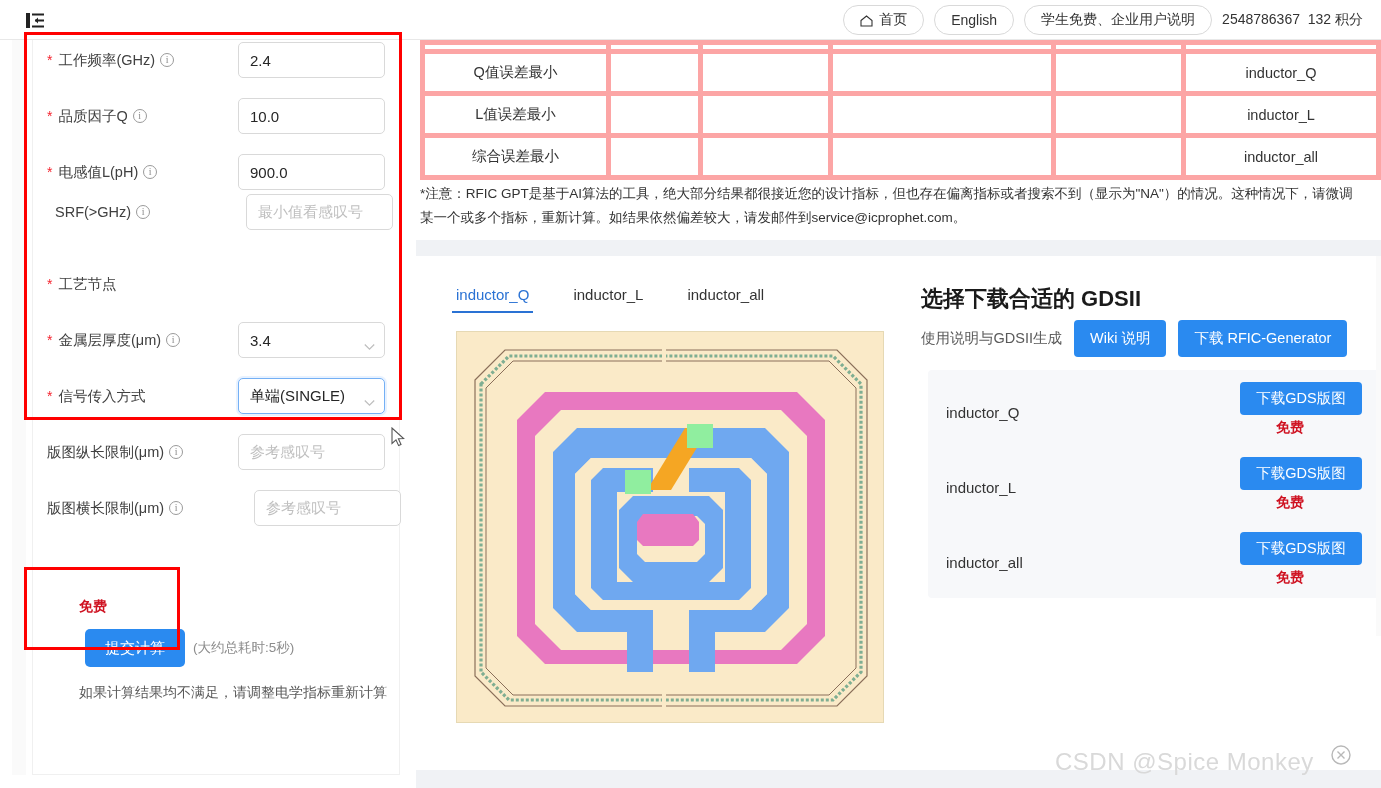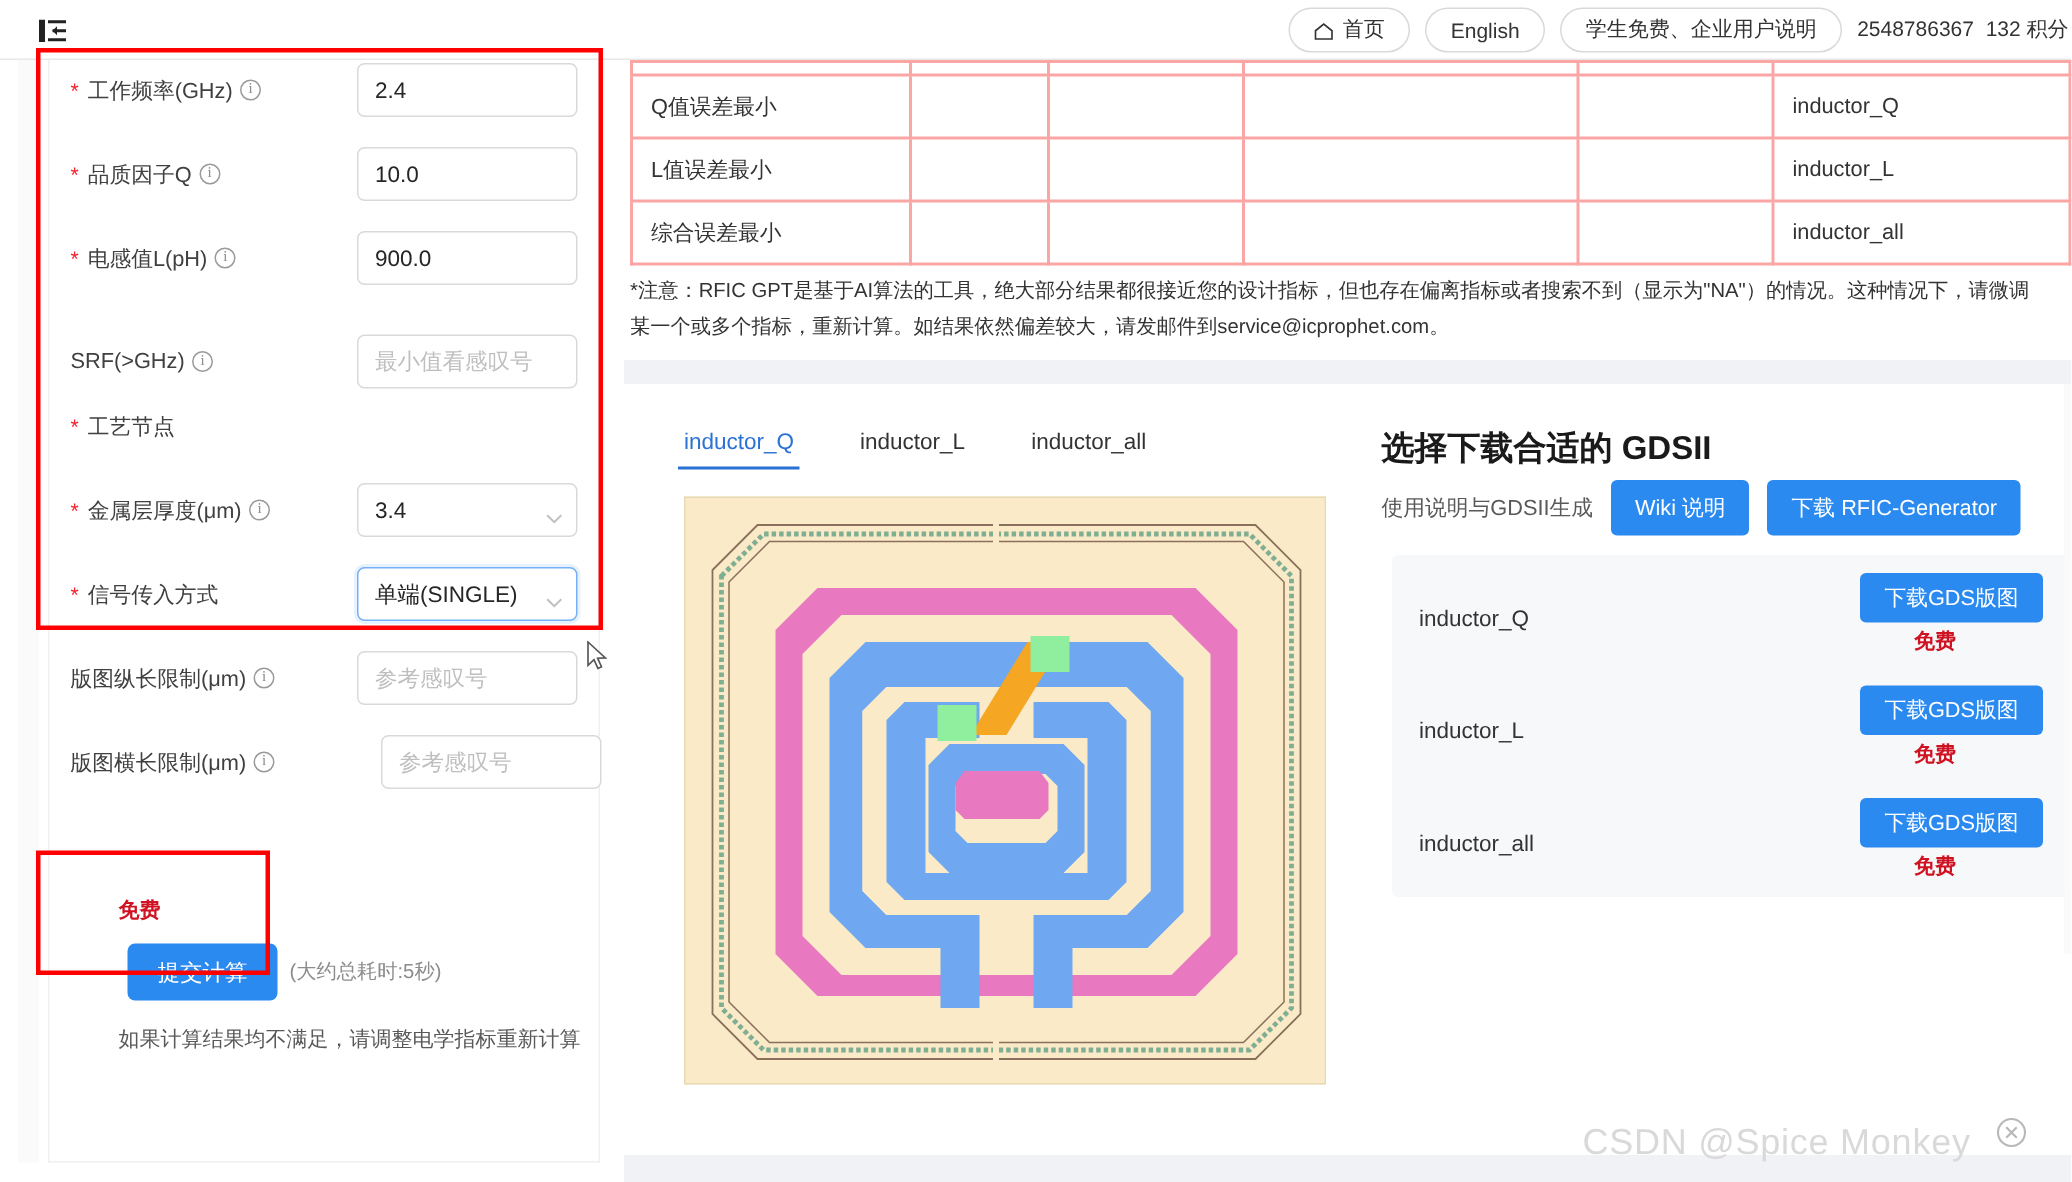"2548786367 132 积分" .user-info { padding-right: 2px -> 18px }
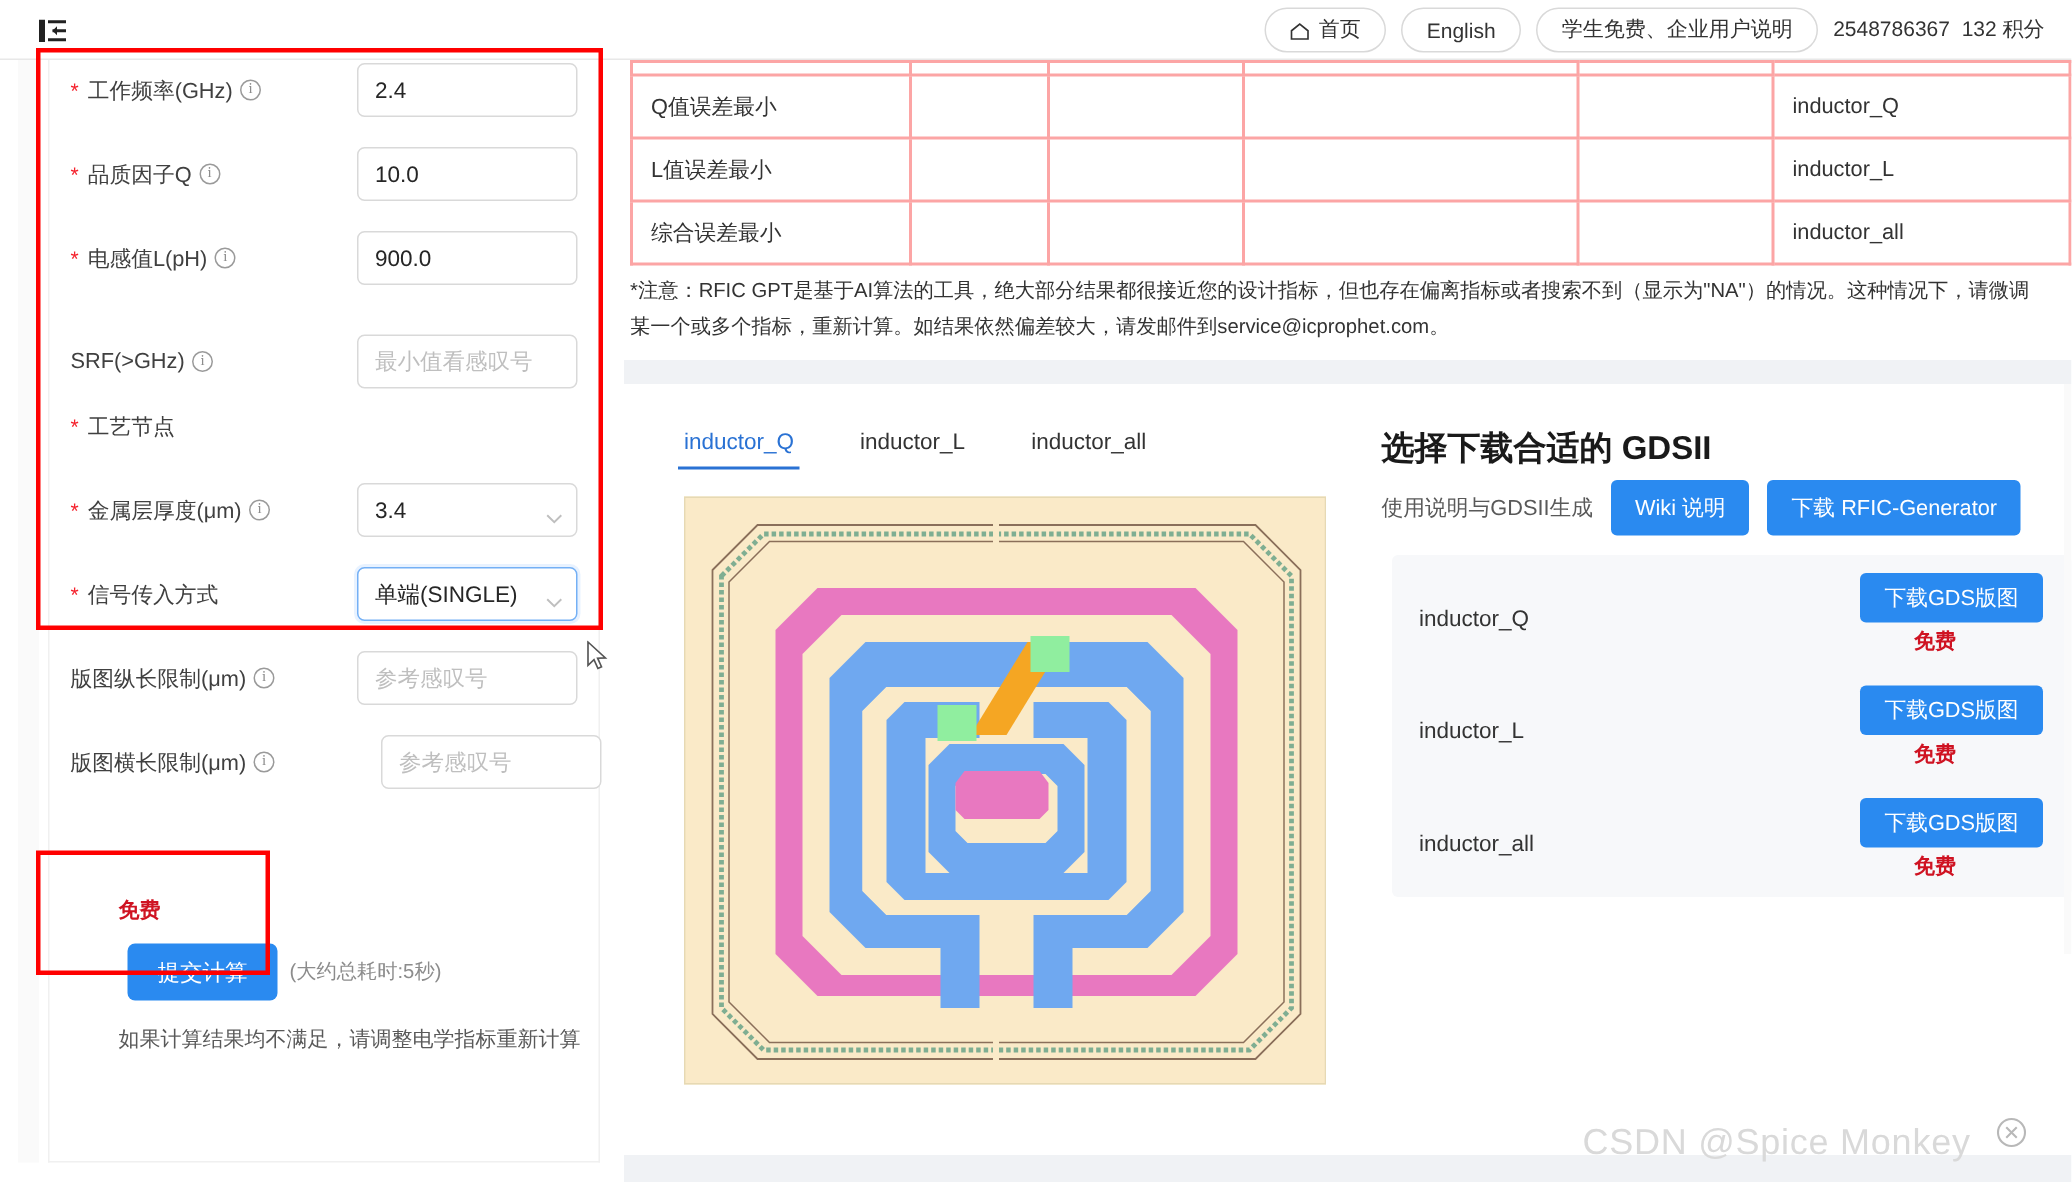"Q值误差最小" .rtable td { border: 2px solid #fca5a5 -> 5px solid #fca5a5; text-align: none -> center }
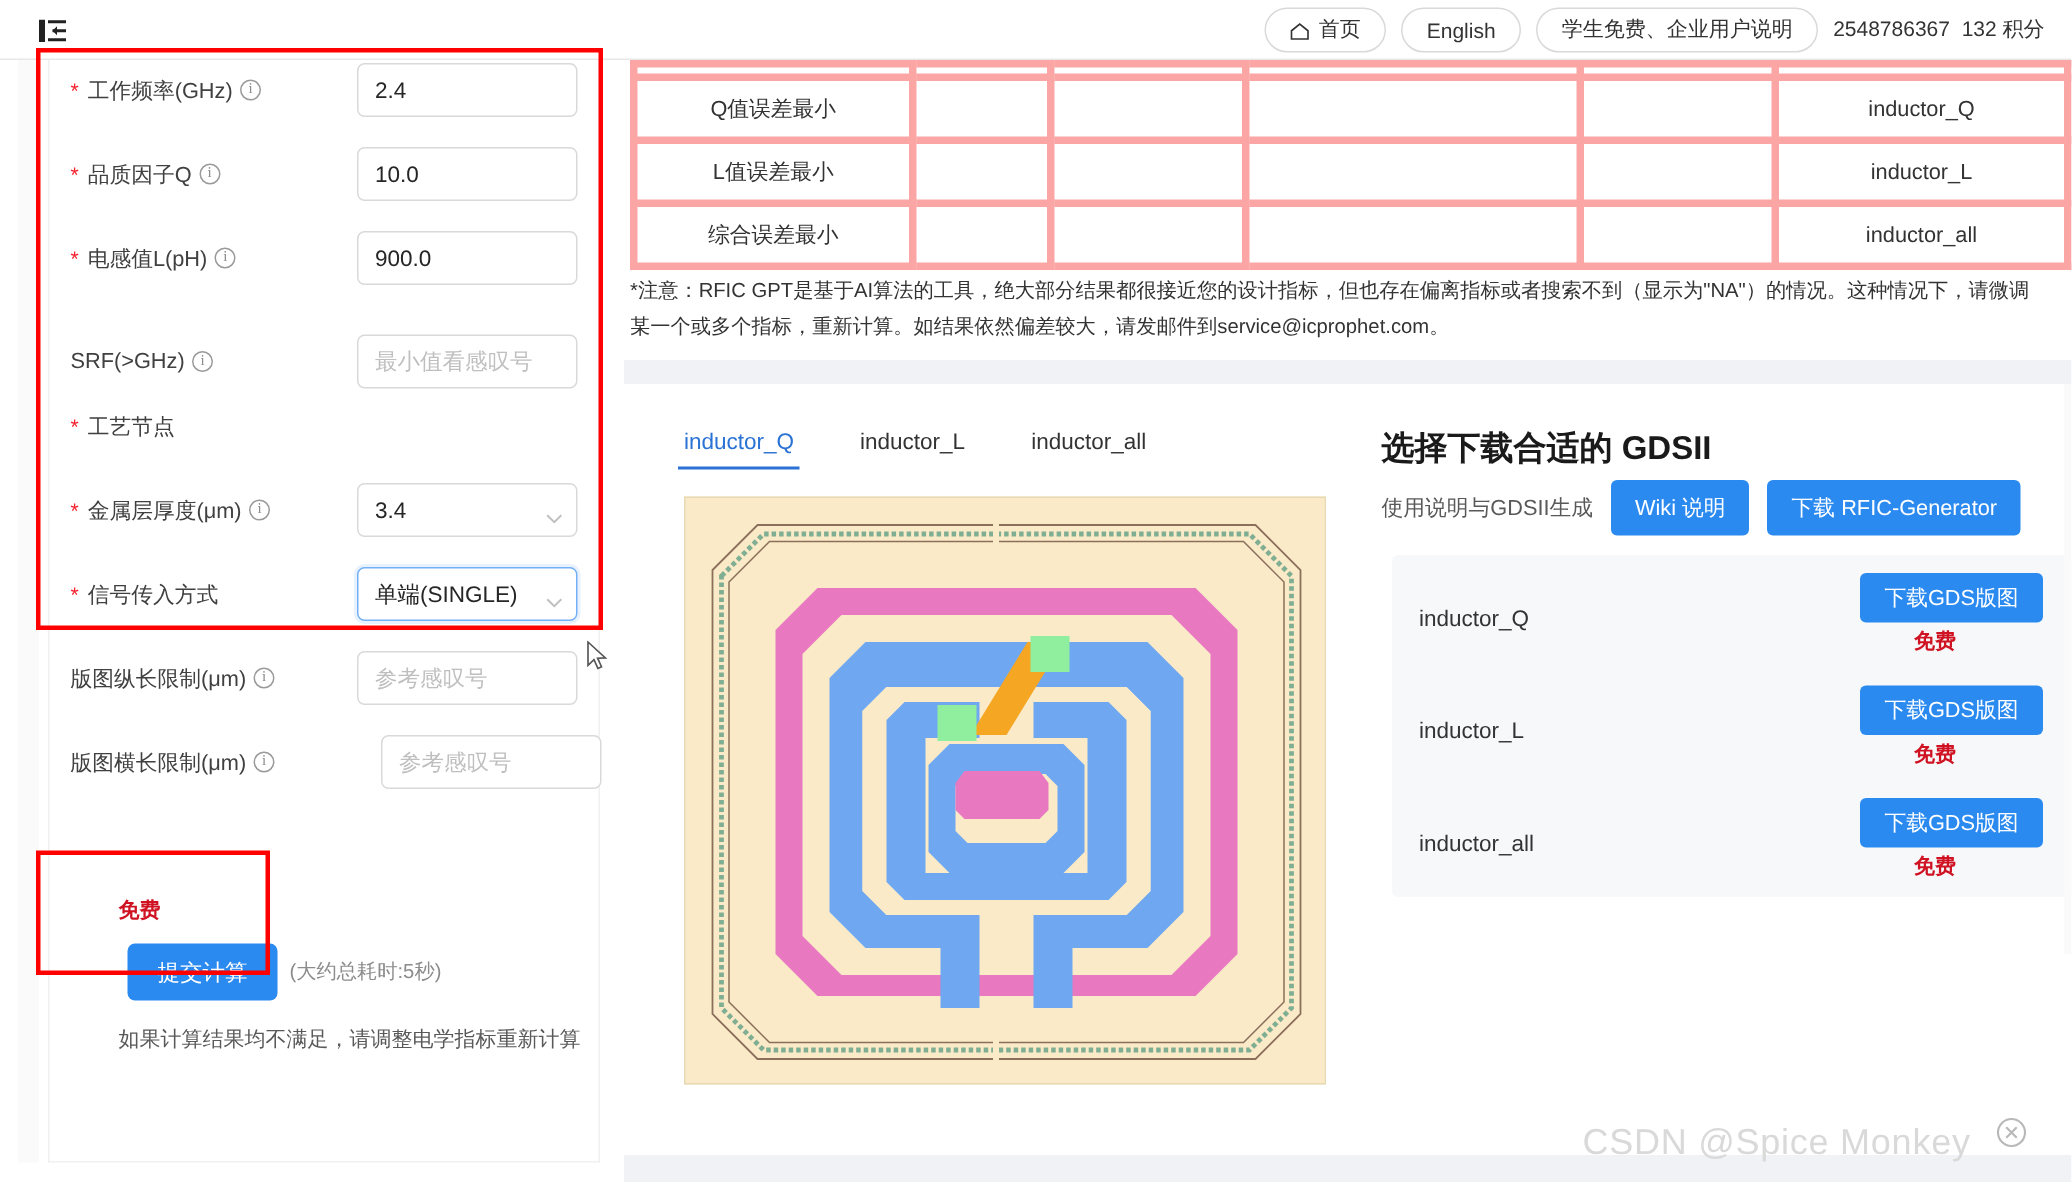"SRF(>GHz)" div.form-row { justify-content: none -> center; top: 173px -> 144px }
